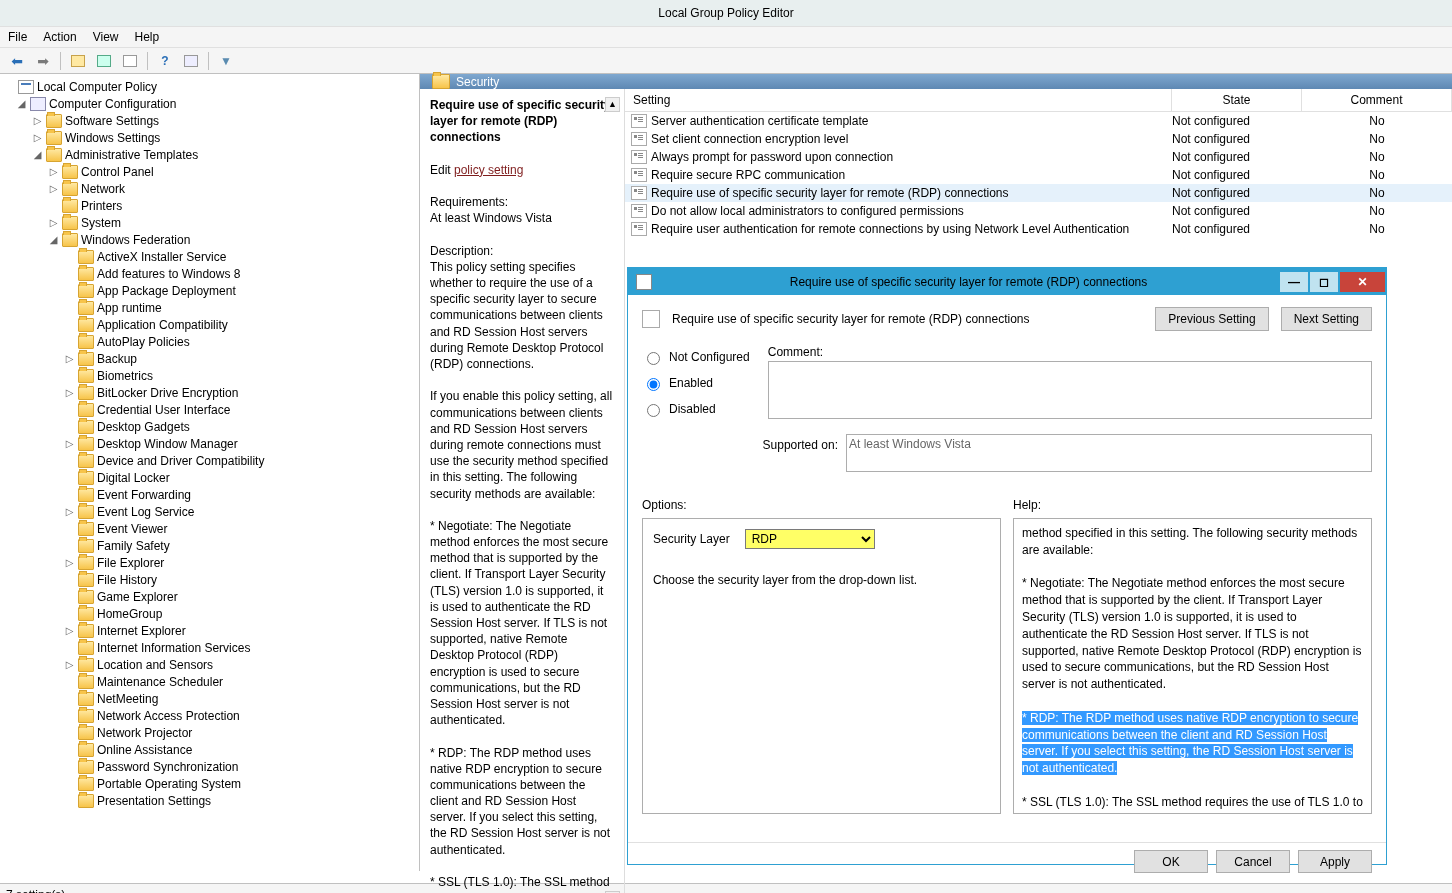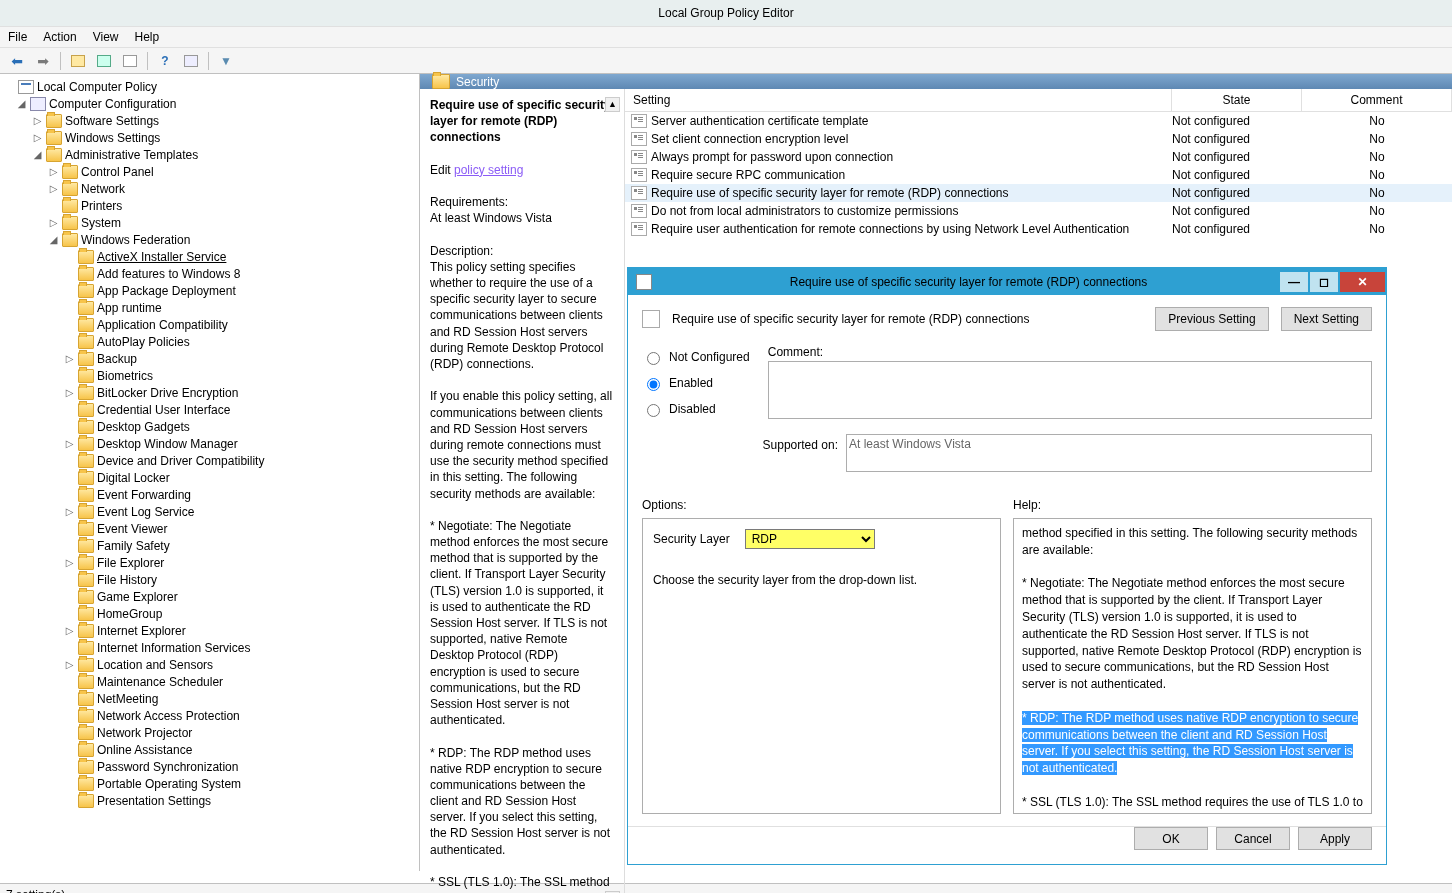"policy setting" .desc-pane a { color: #8b5cf6 -> #7f1d1d }
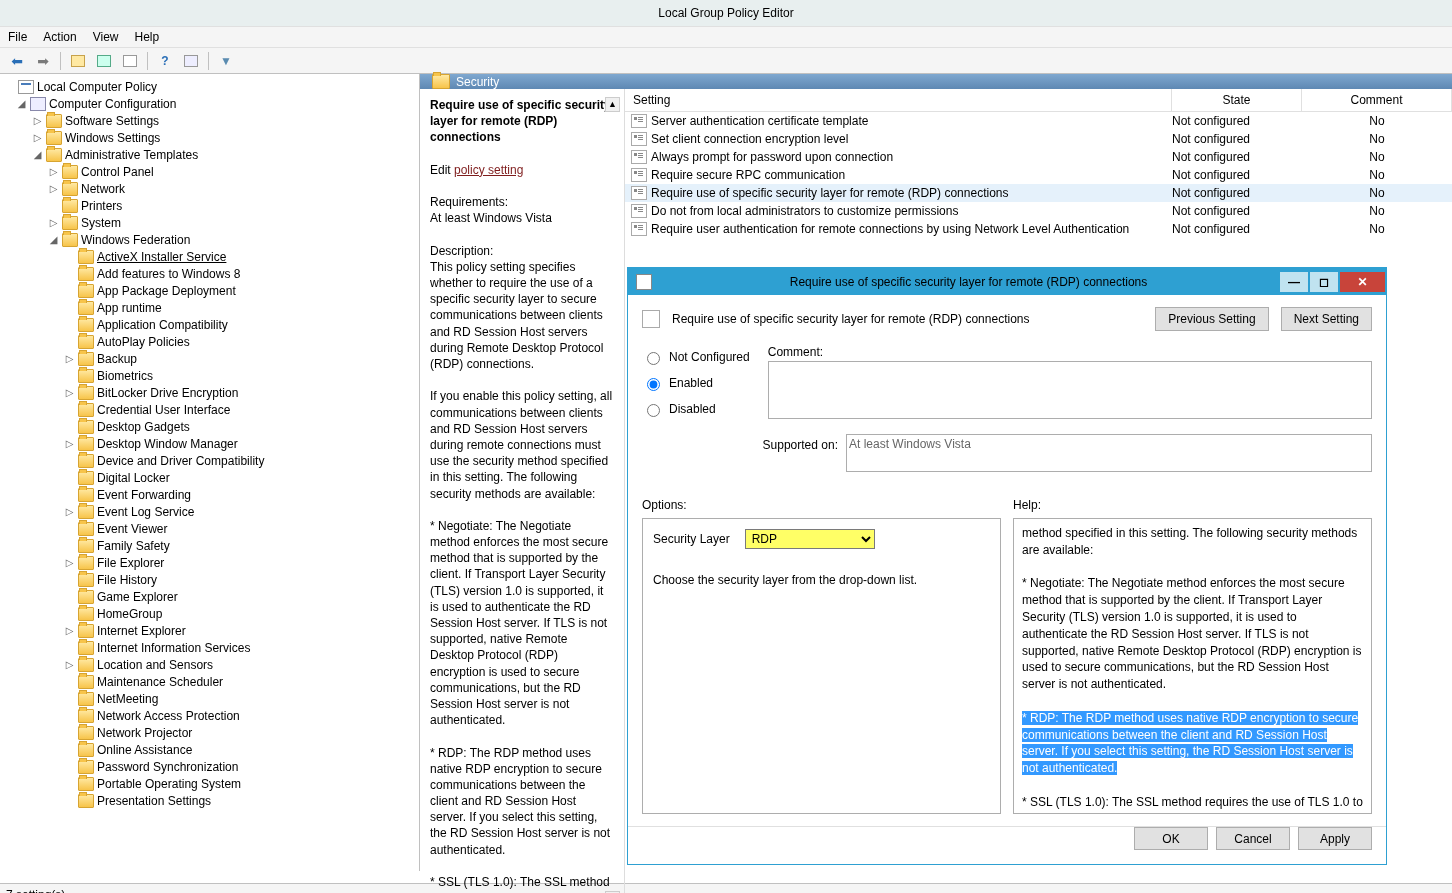"Do not from local administrators" span.txt { text: from local administrators to customize -> allow local administrators to configured }
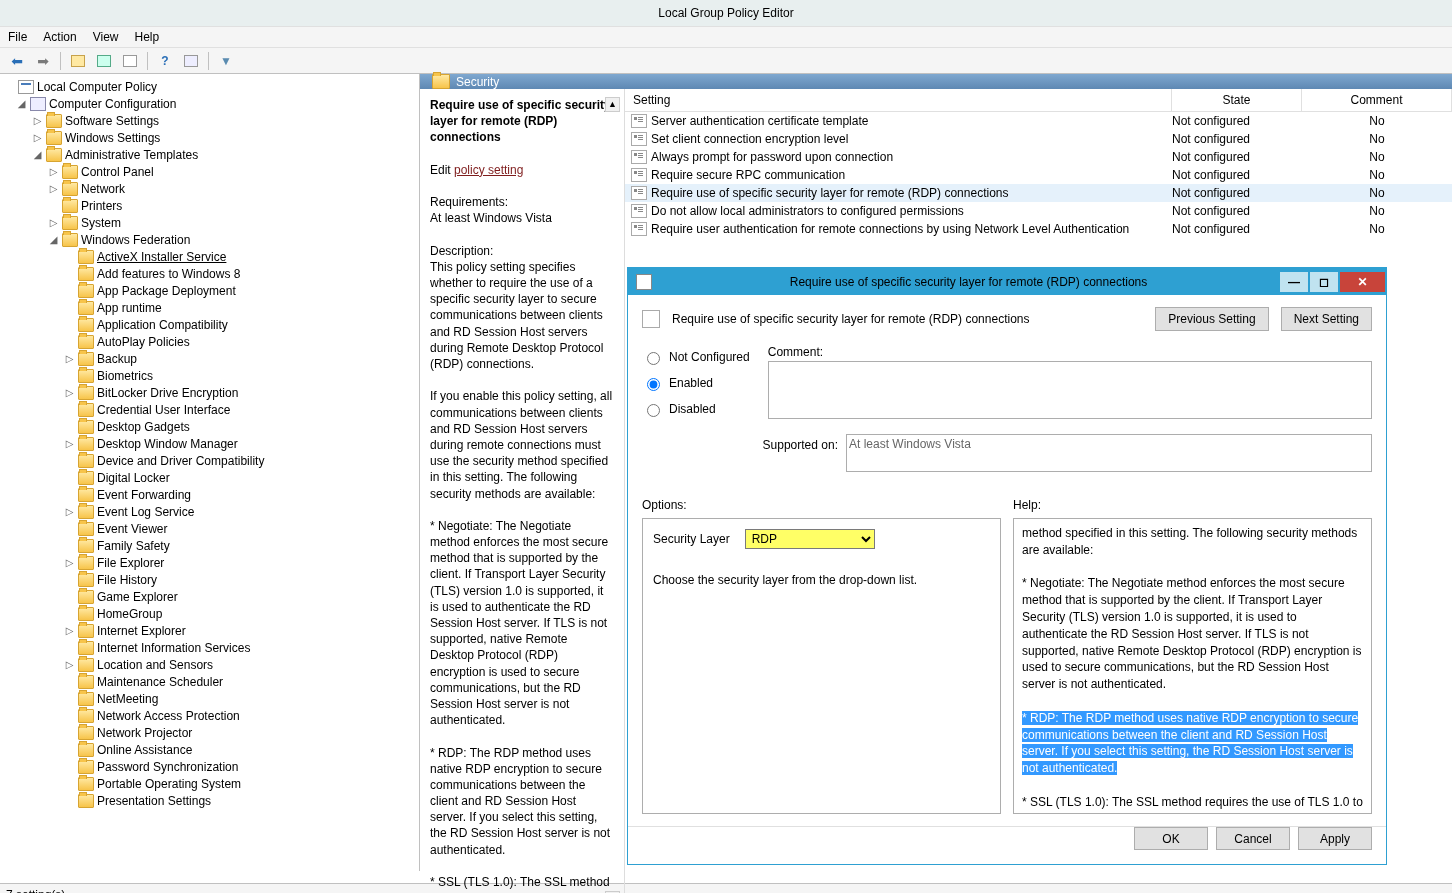"ActiveX Installer Service" div.tree-item { text-decoration: underline -> none }
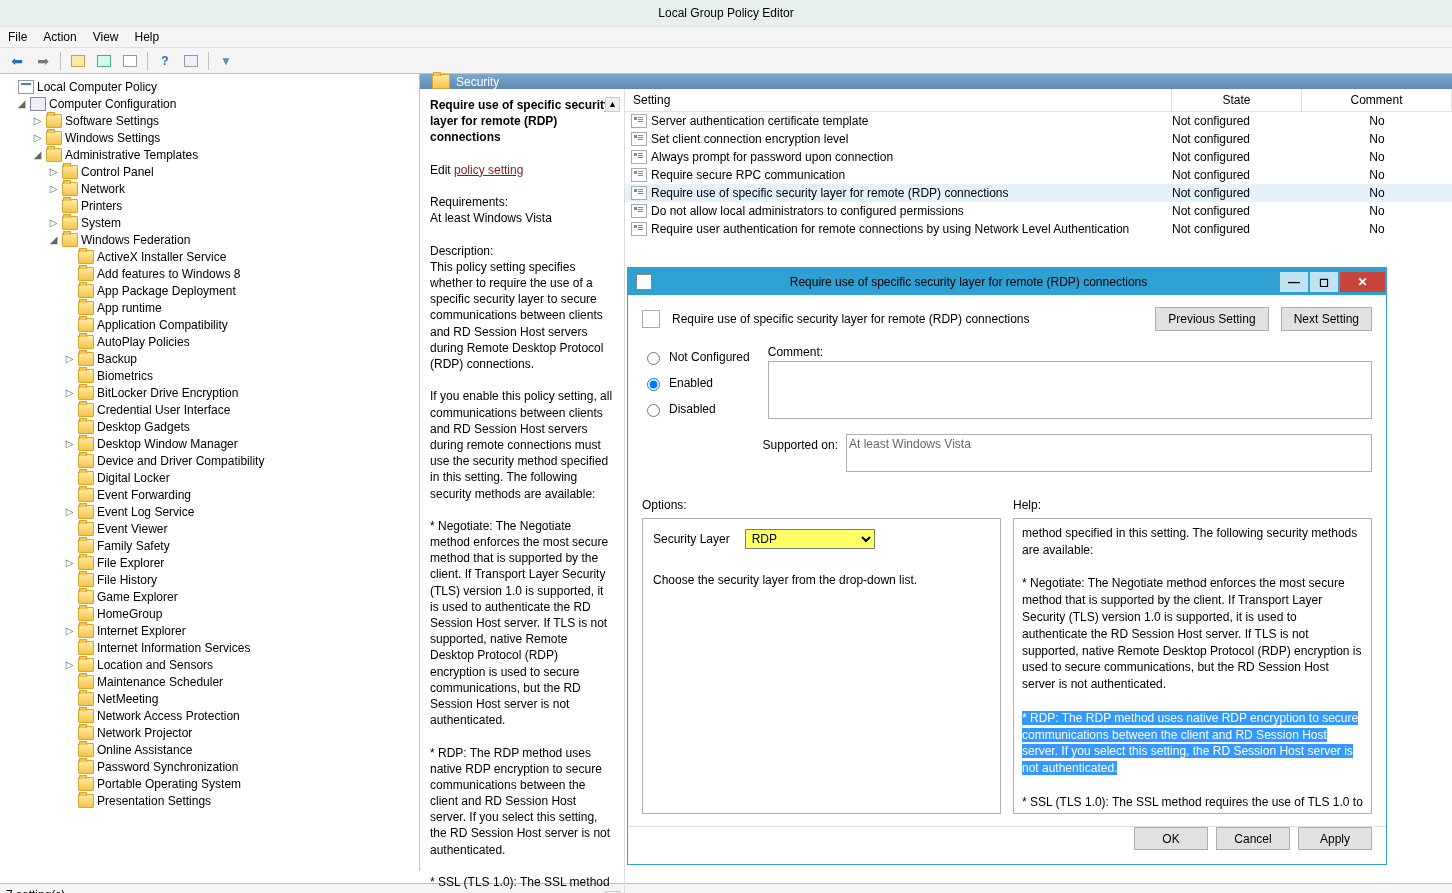"OK" .dlg-foot { align-items: none -> center; margin-top: none -> 16px }
